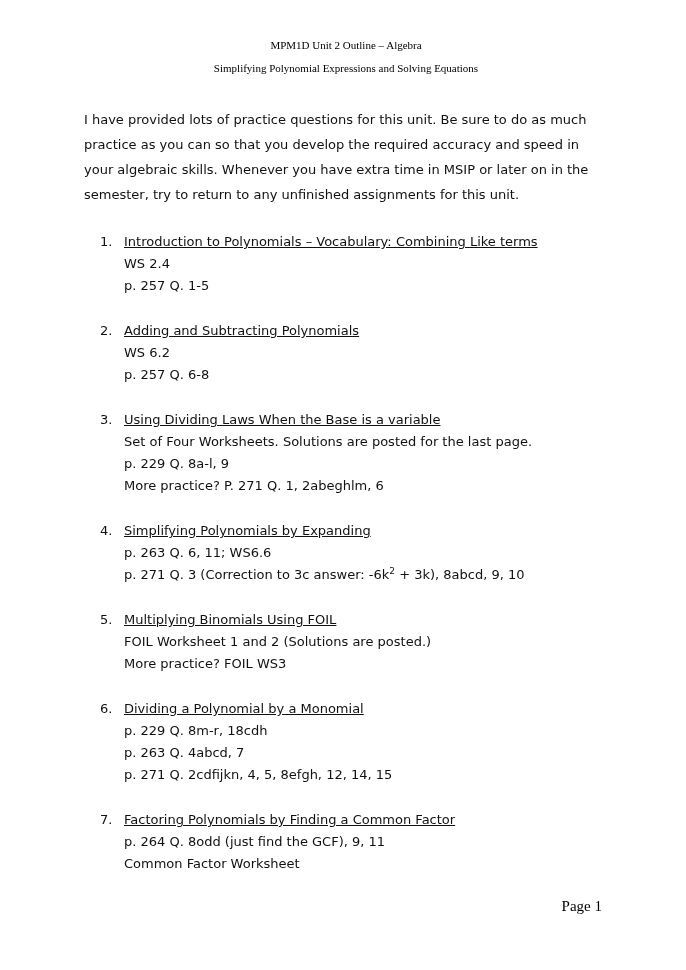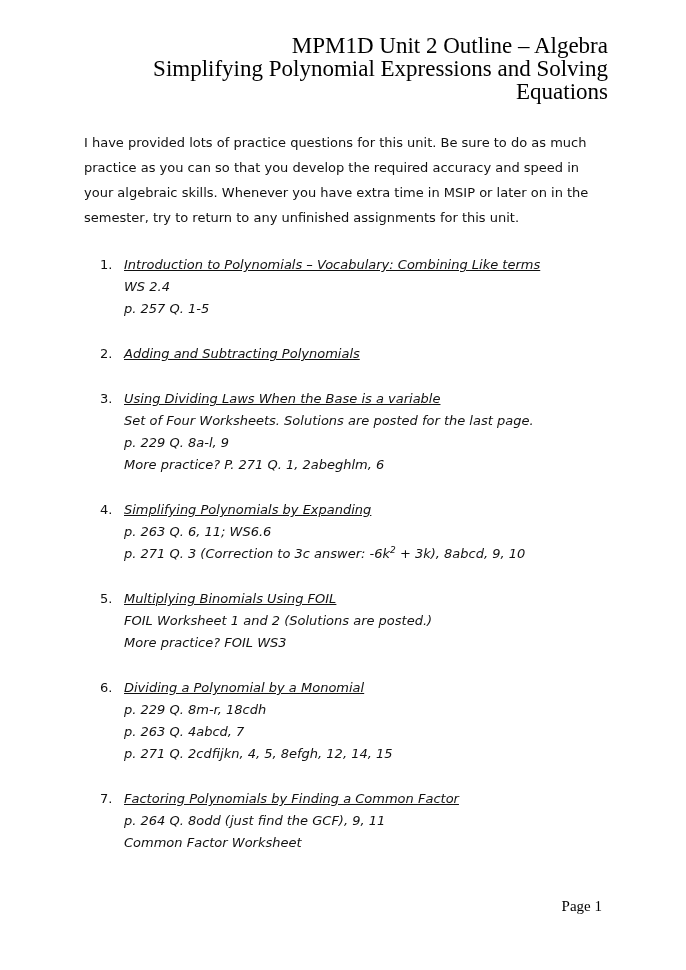"MPM1D Unit 2 Outline –" .doc-title { font-size: 23px -> 11px; text-align: right -> center }
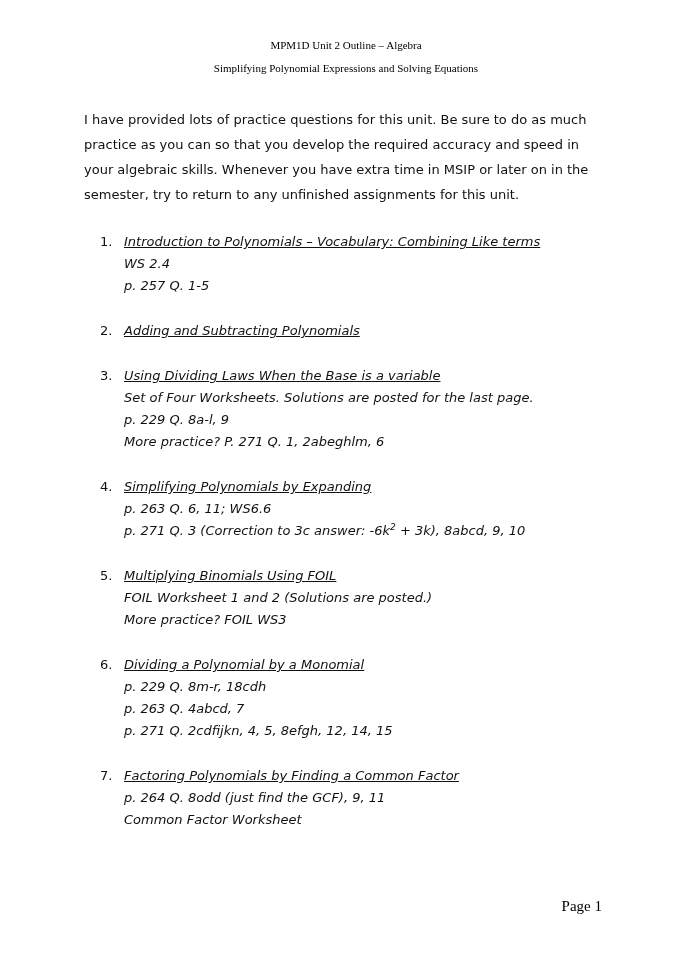"Introduction to Polynomials –" .item-content { font-style: italic -> none }
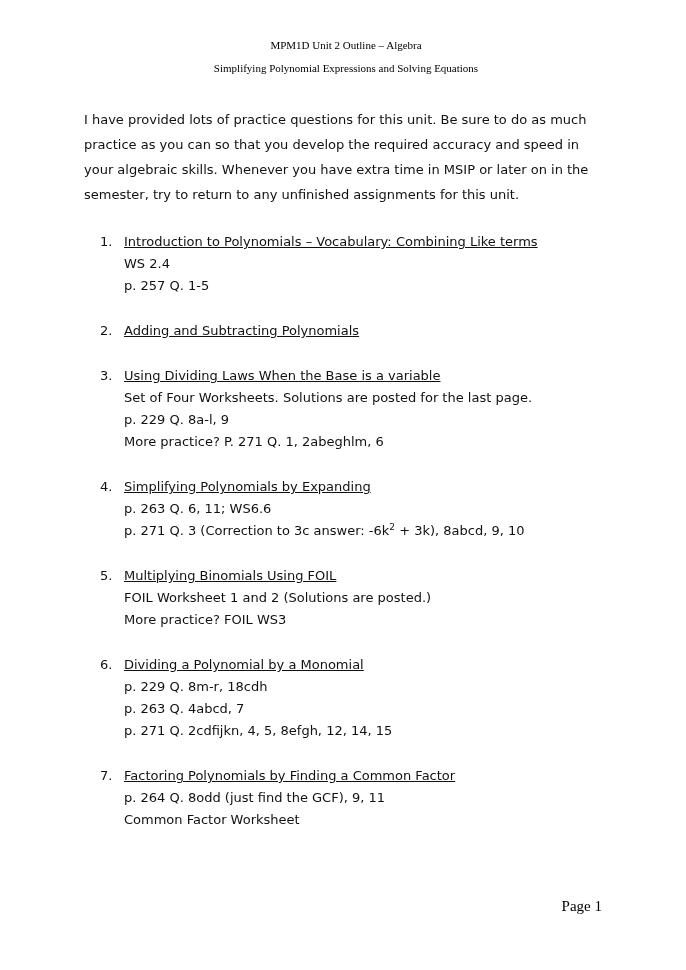"WS 6.2" div { html: none -> <div> <div>WS 6.2</div> <div>p. 257 Q. 6-8</div> </div> }
